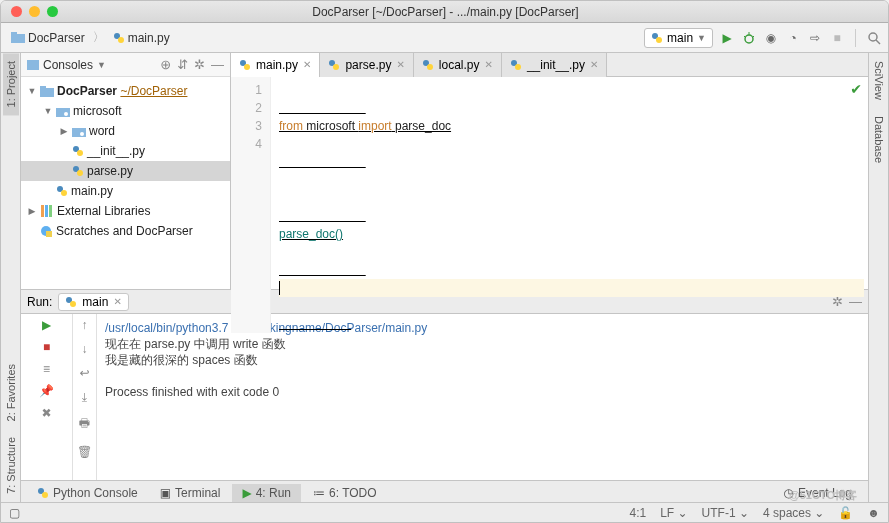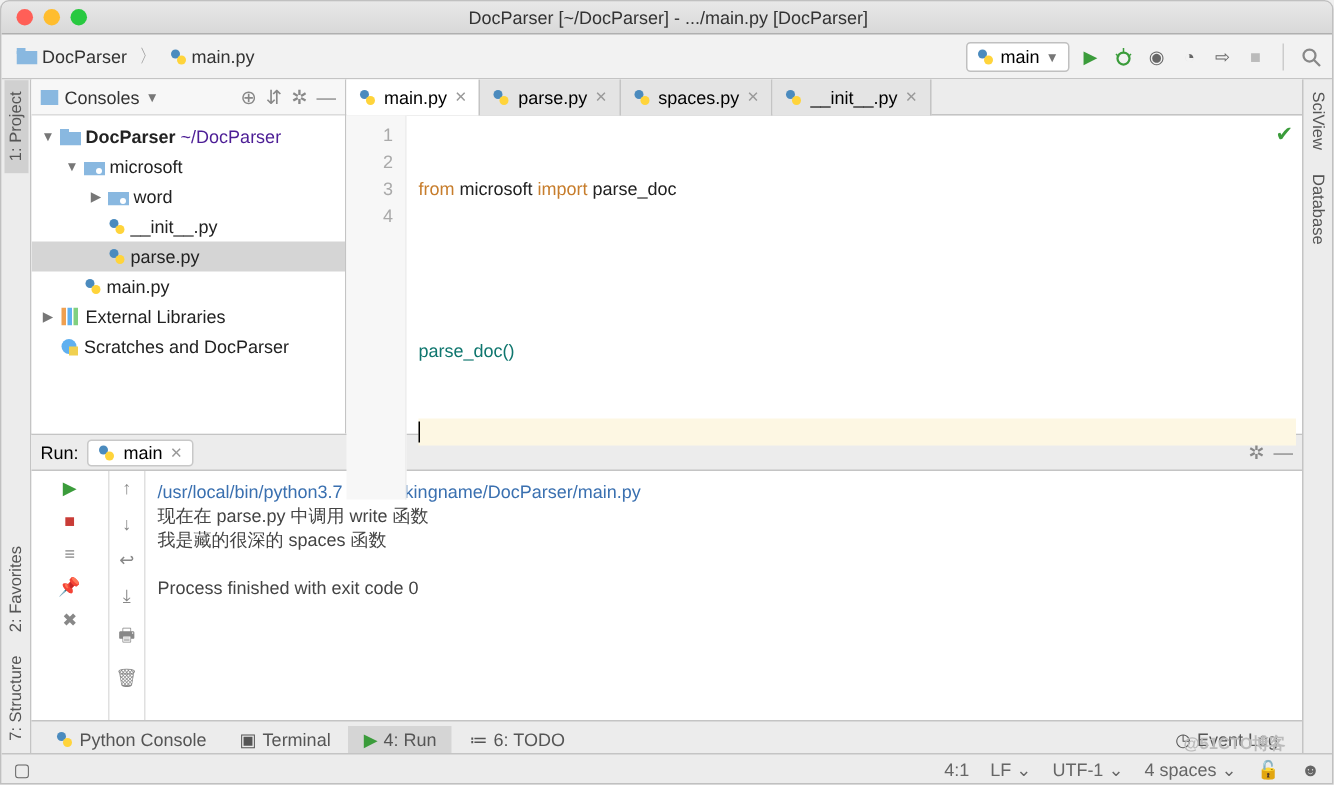"spaces.py" span { text: spaces.py -> local.py }
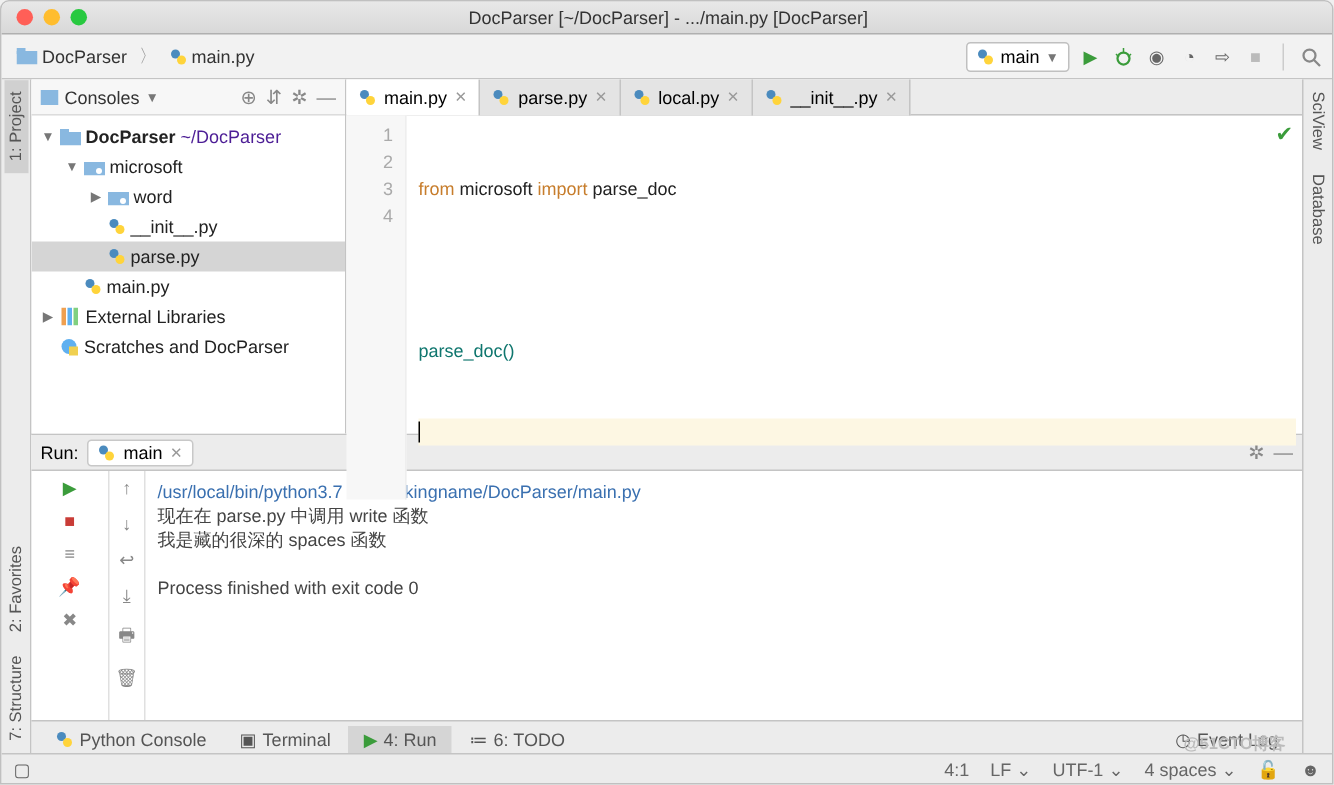"~/DocParser" .tree-home { color: #4c1d95 -> #a16207; text-decoration: none -> underline }
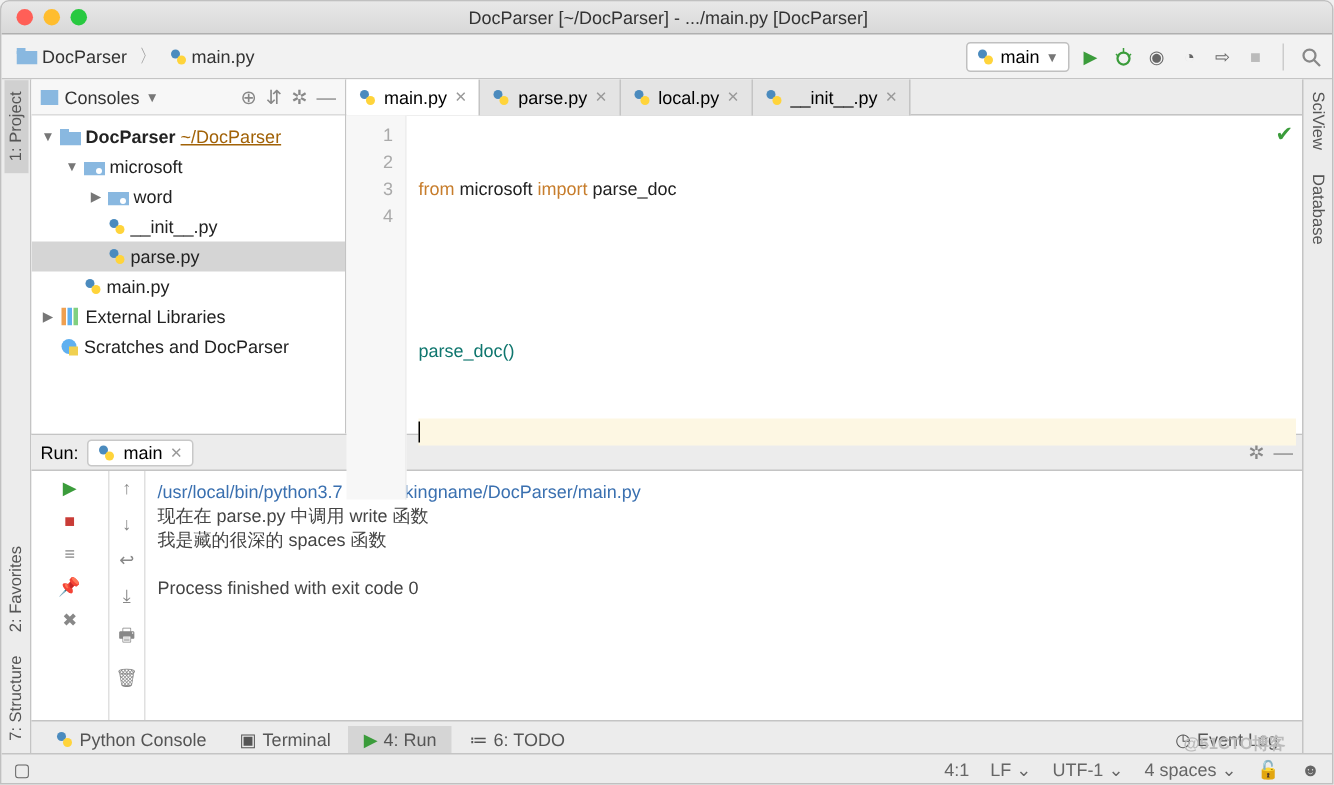"from microsoft import parse_doc" .code { text-decoration: none -> underline }
